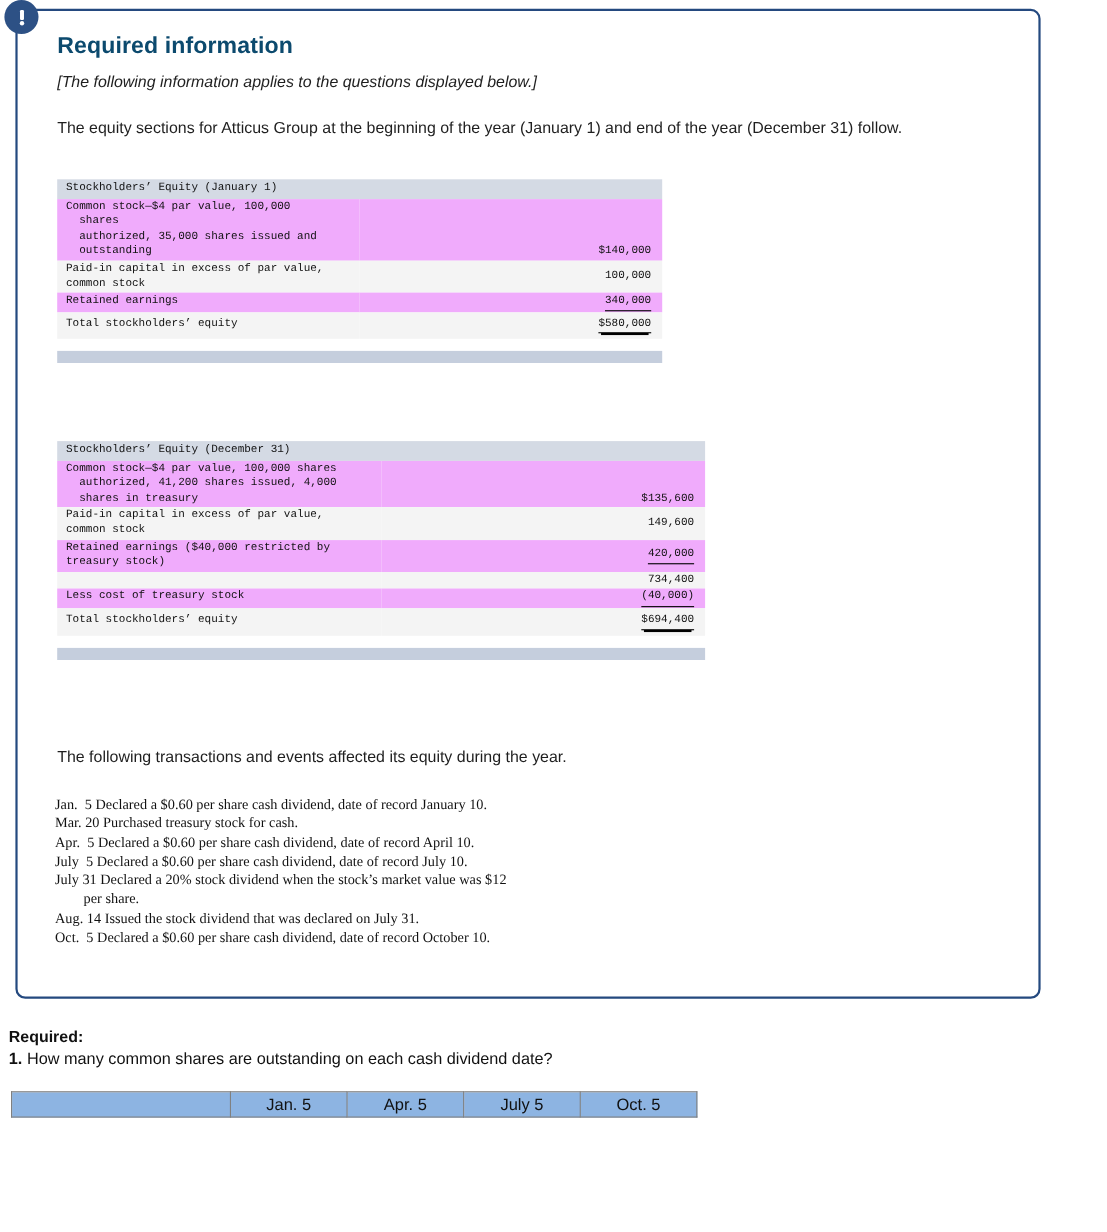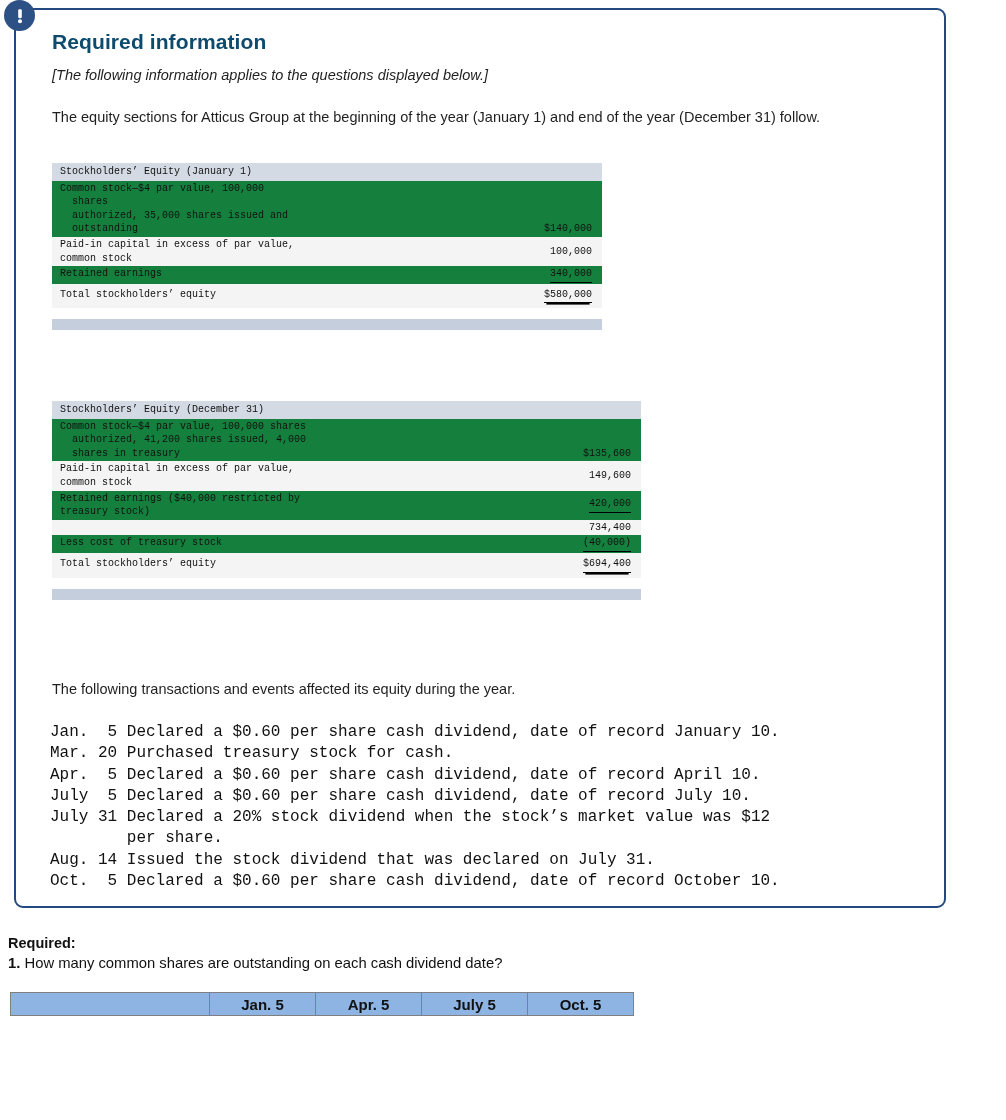"Common stock—$4 par value, 100,000" .fin-table tr.plain td { background: #15803d -> #f0abfc }
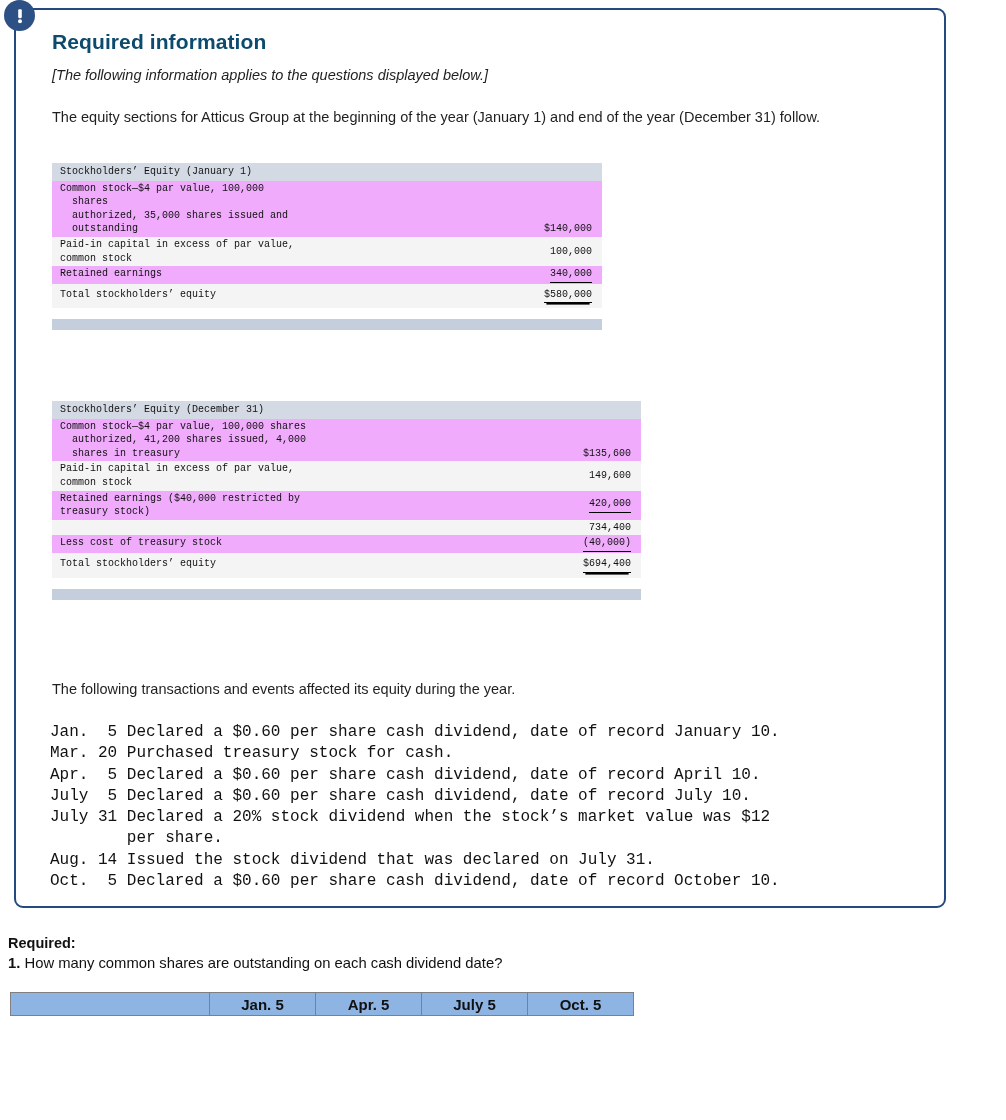"Jan. 5 Declared a $0.60" #trans-list { font-family: Liberation Mono, monospace -> Liberation Serif, serif; font-size: 16px -> 13px }
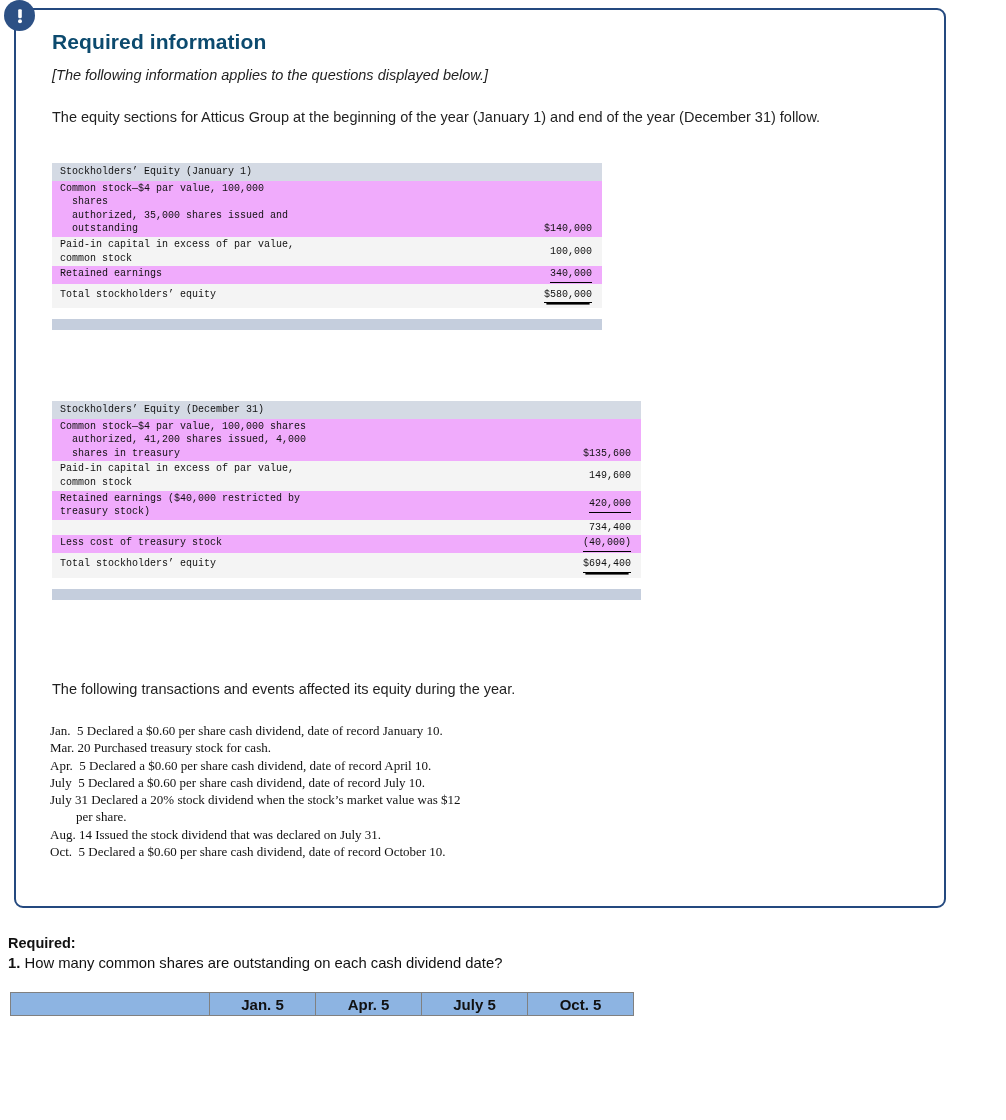"Jan. 5" td.ans-colhdr { font-weight: bold -> normal }
